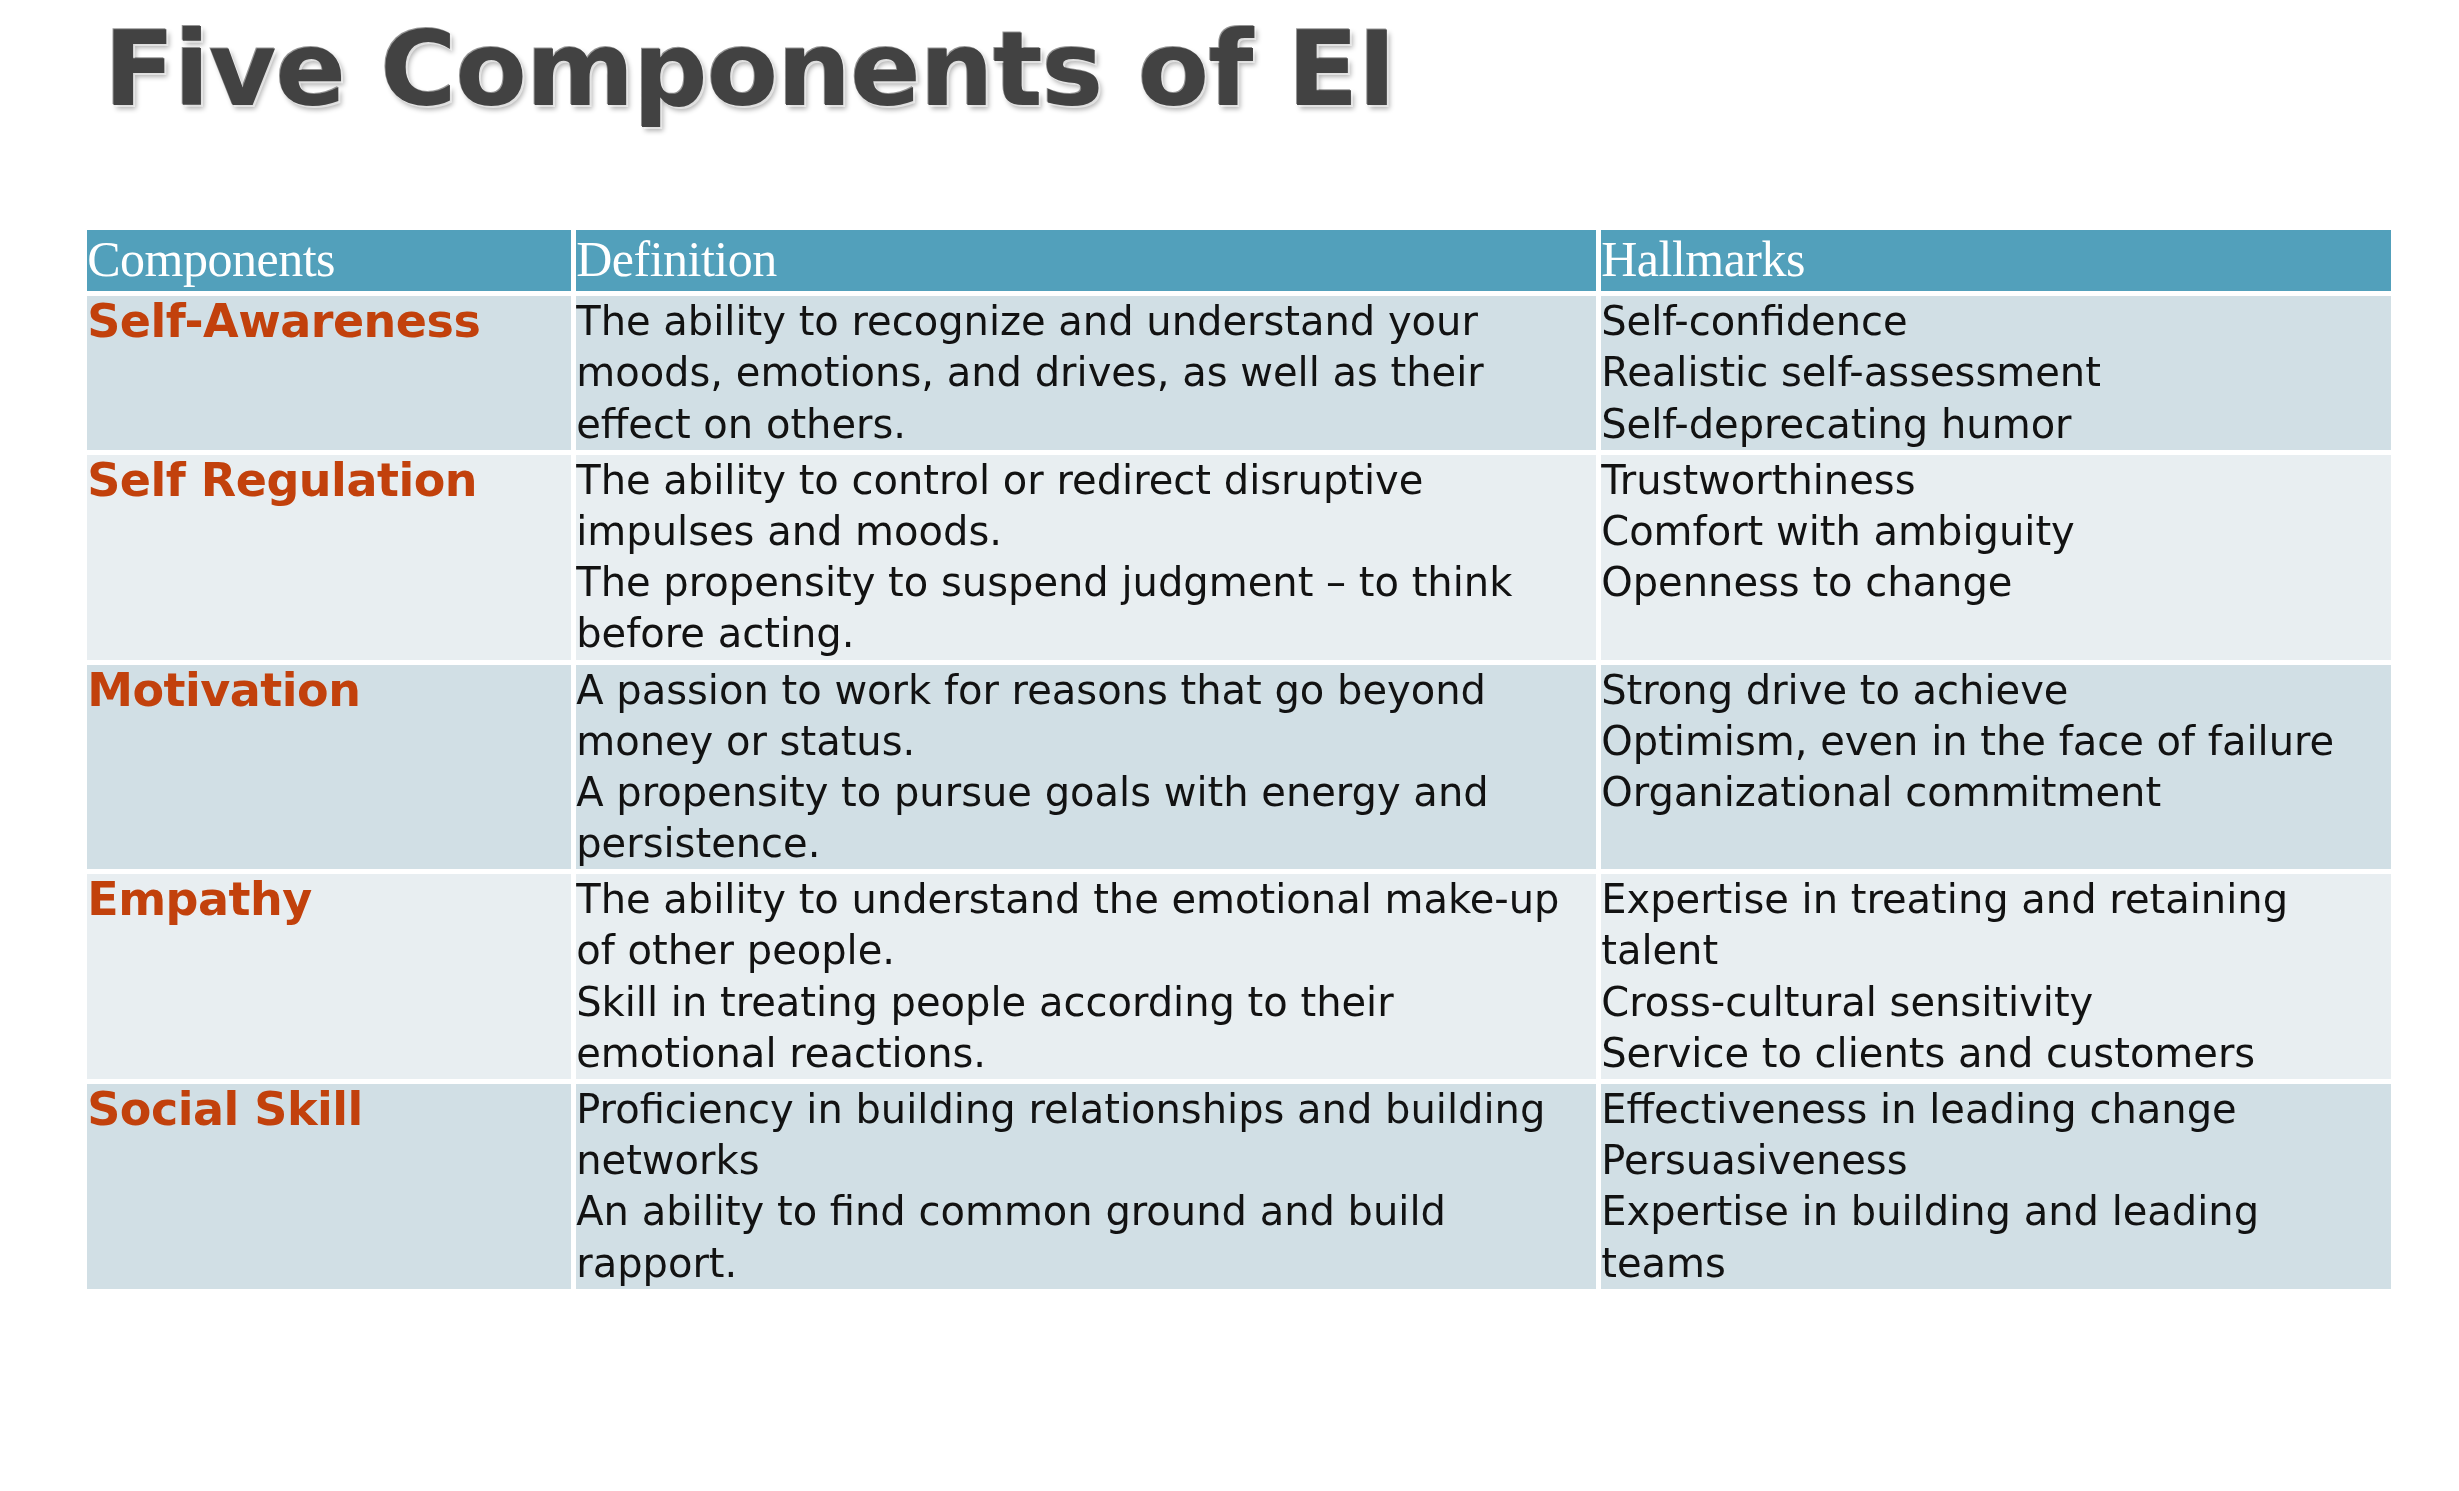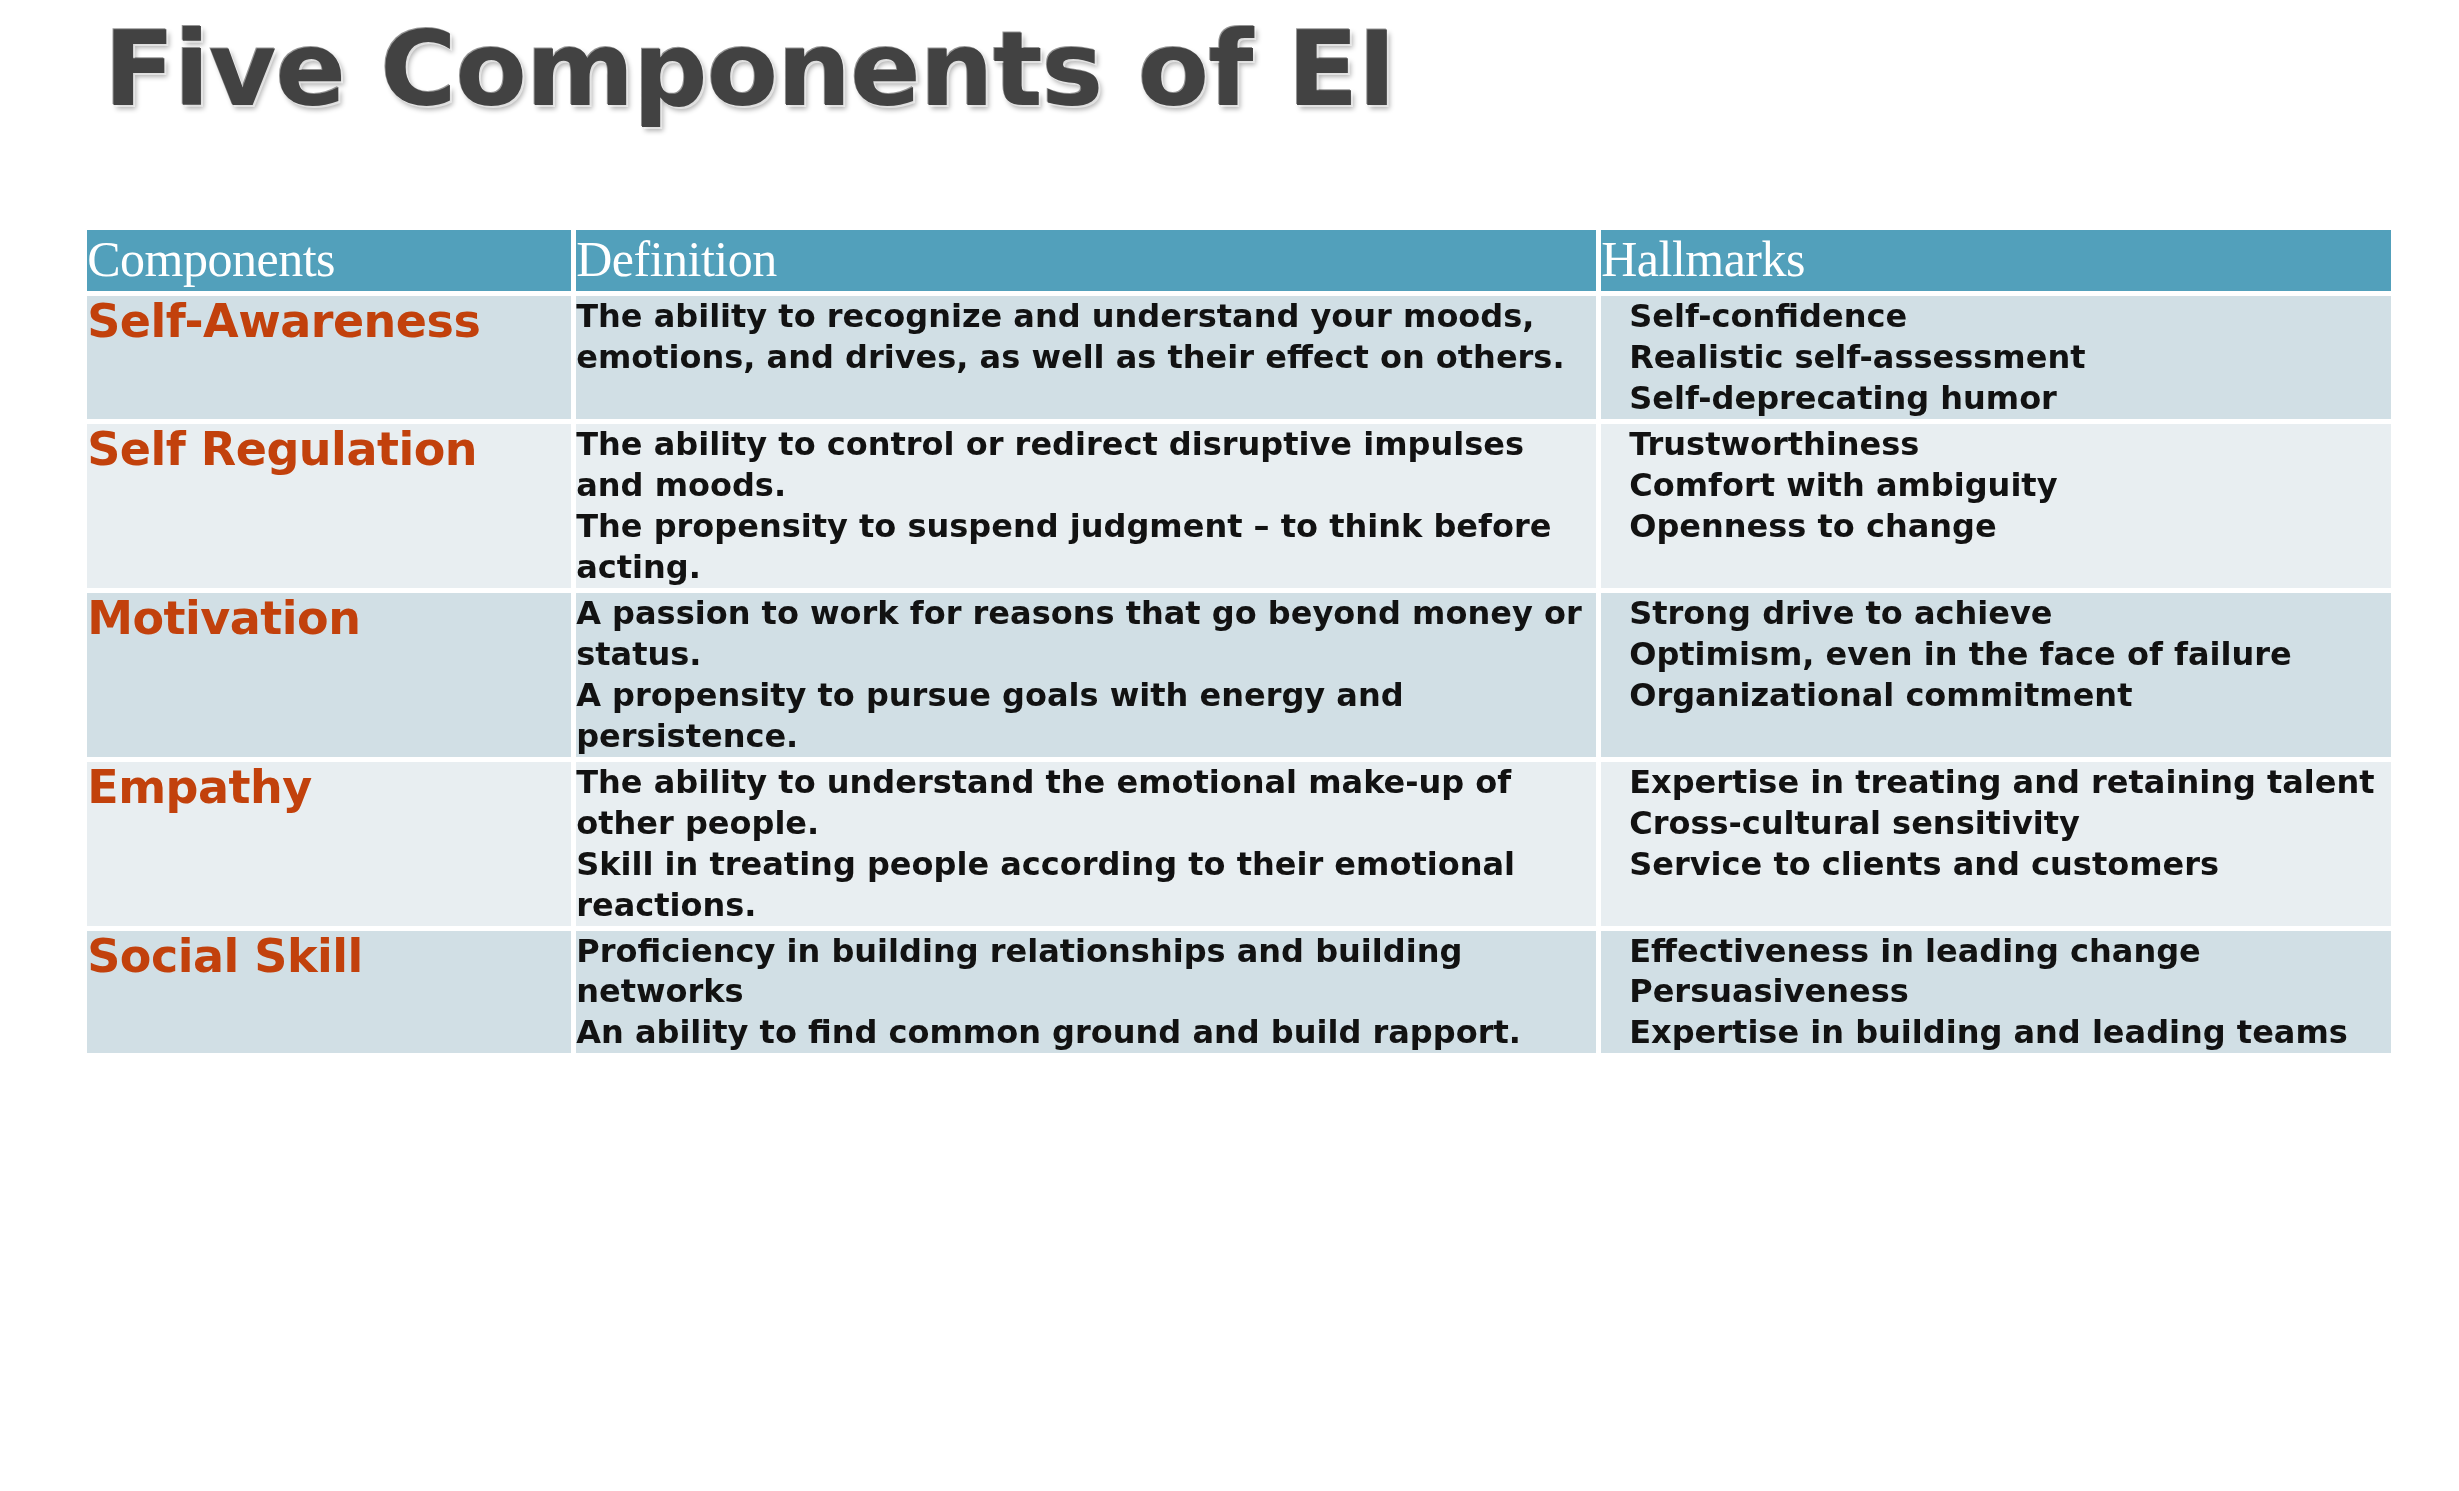"The ability to recognize and" td.cell-definition, td.cell-hallmarks { font-size: 32px -> 40px; font-weight: 700 -> 400 }
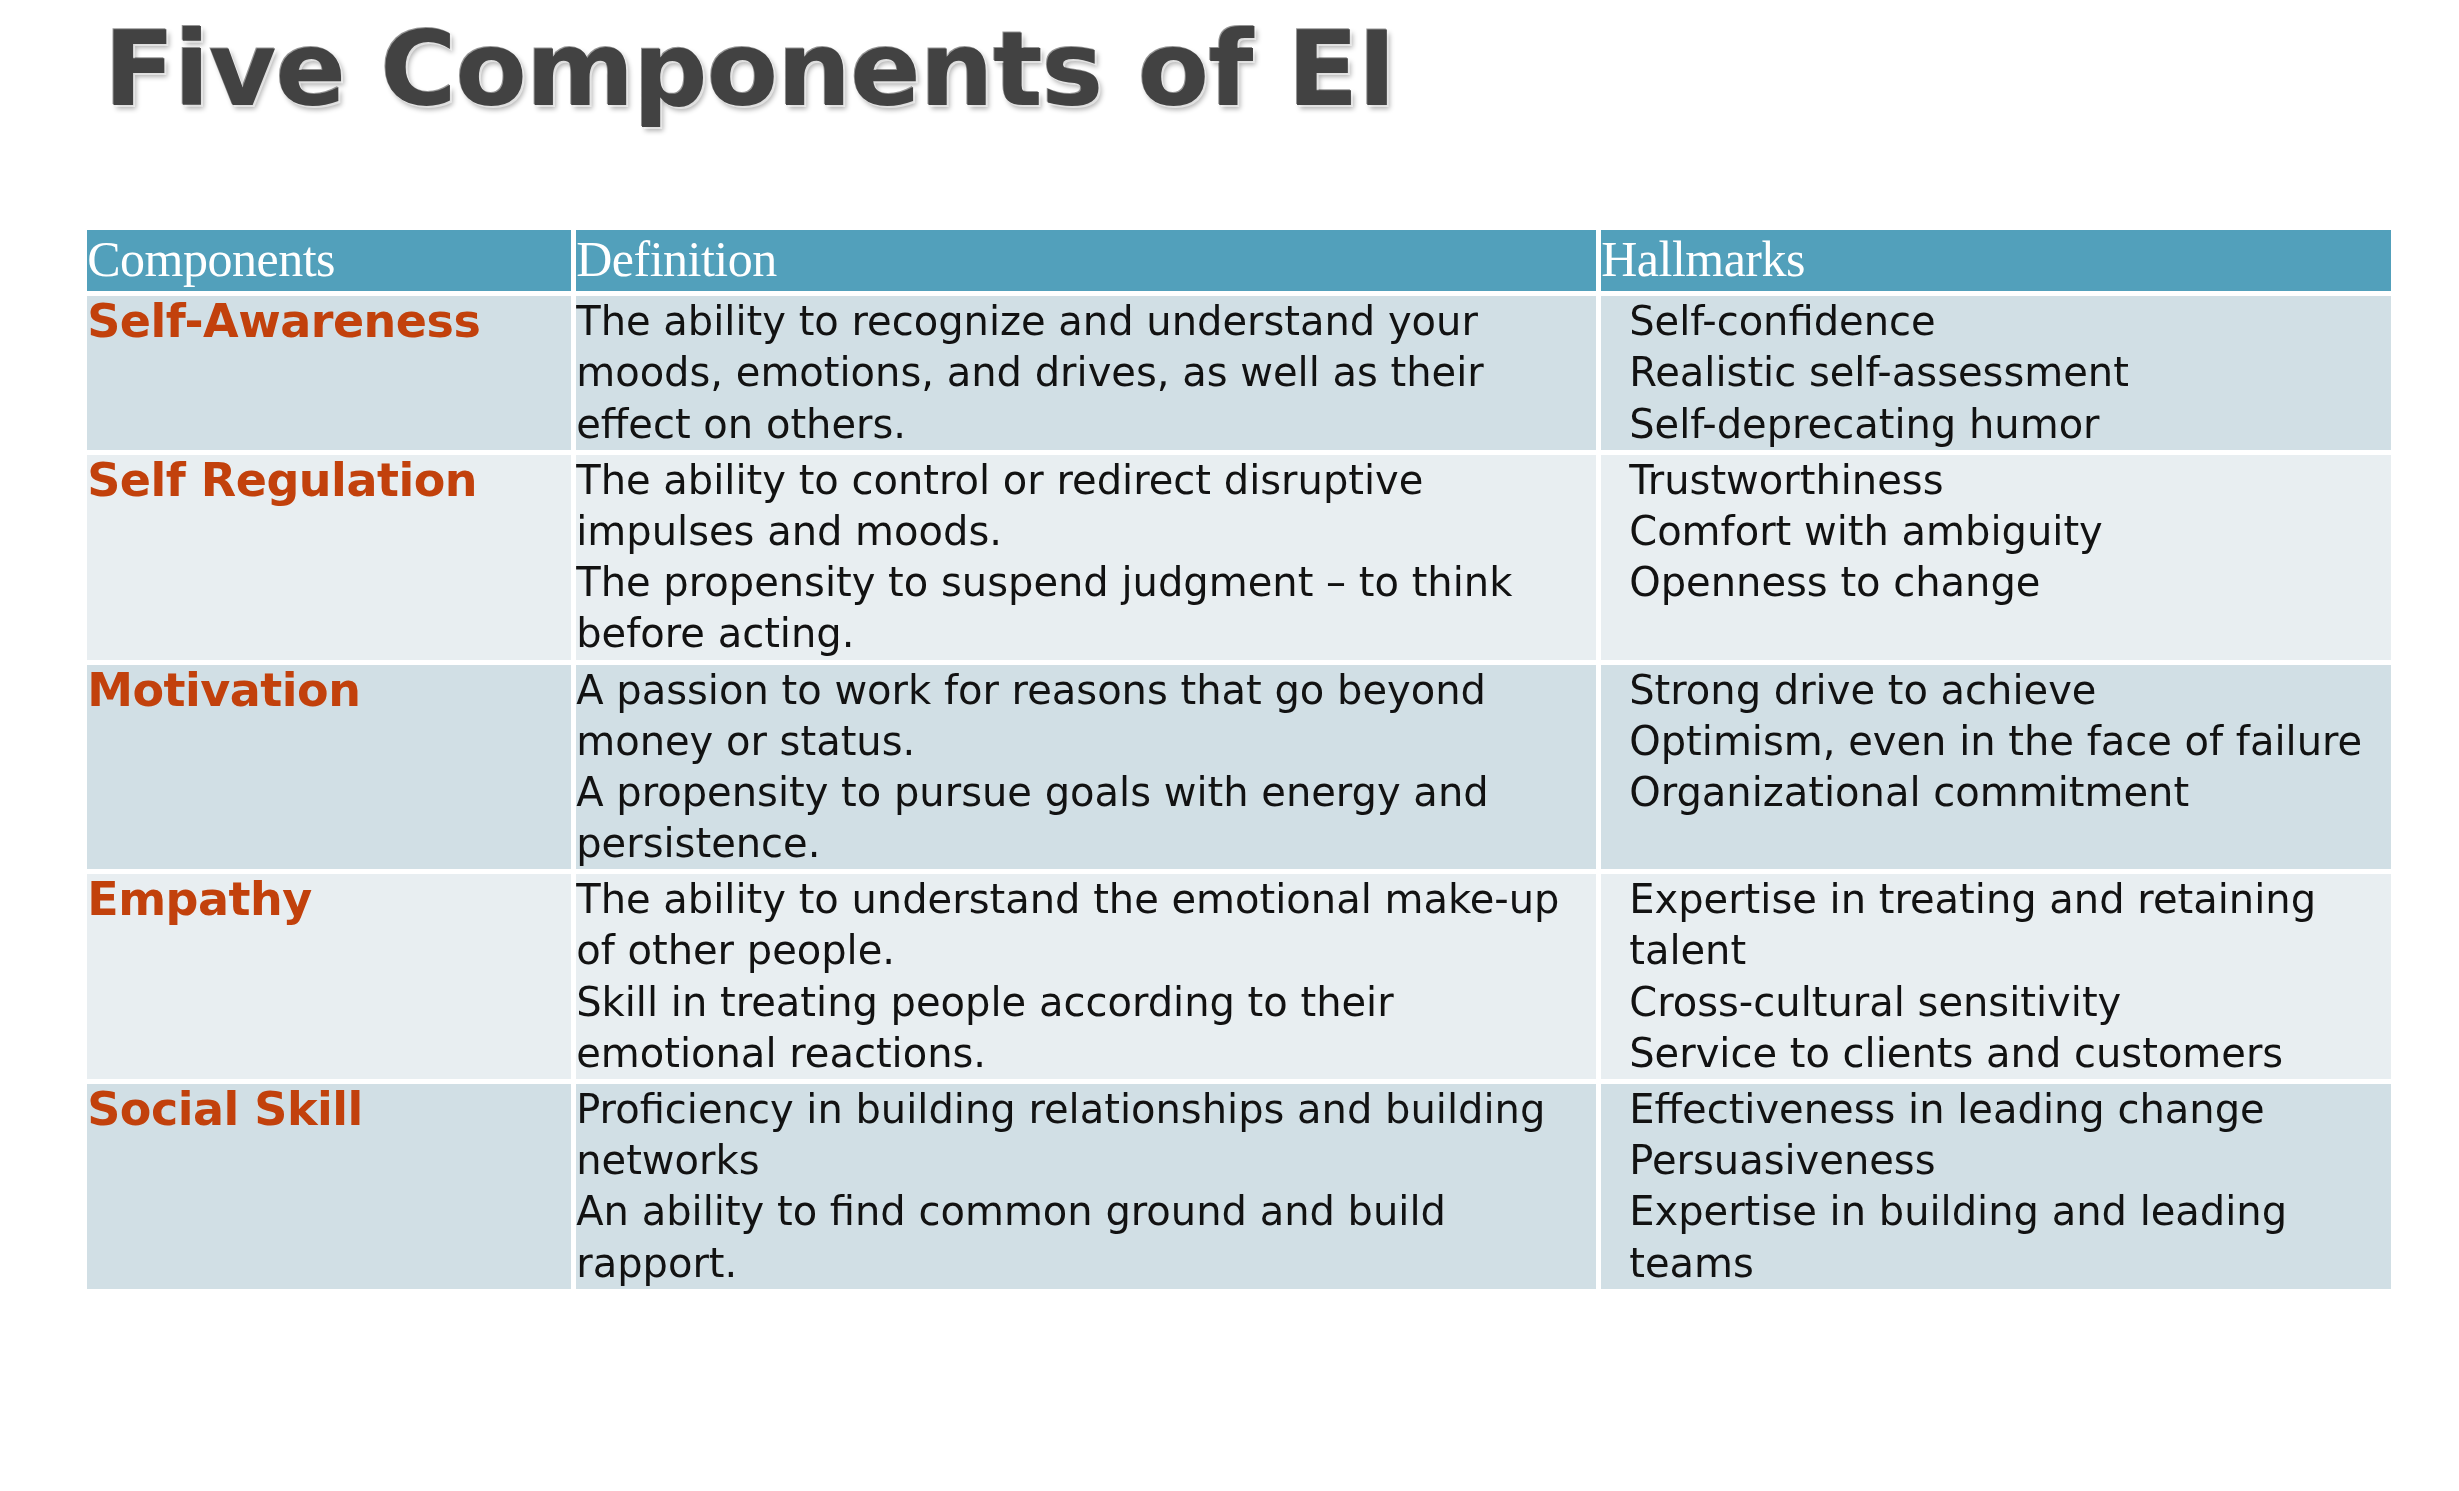"Self-confidence" .hmline { padding-left: 28px -> none }
